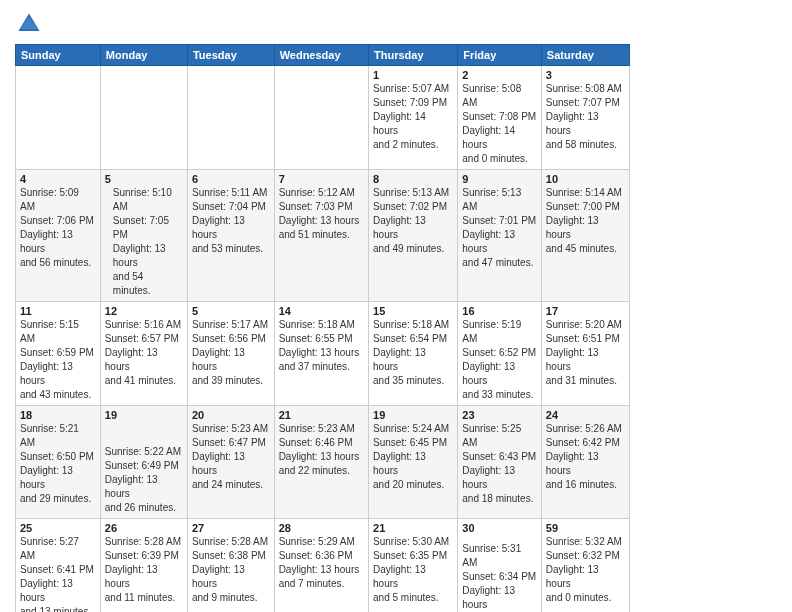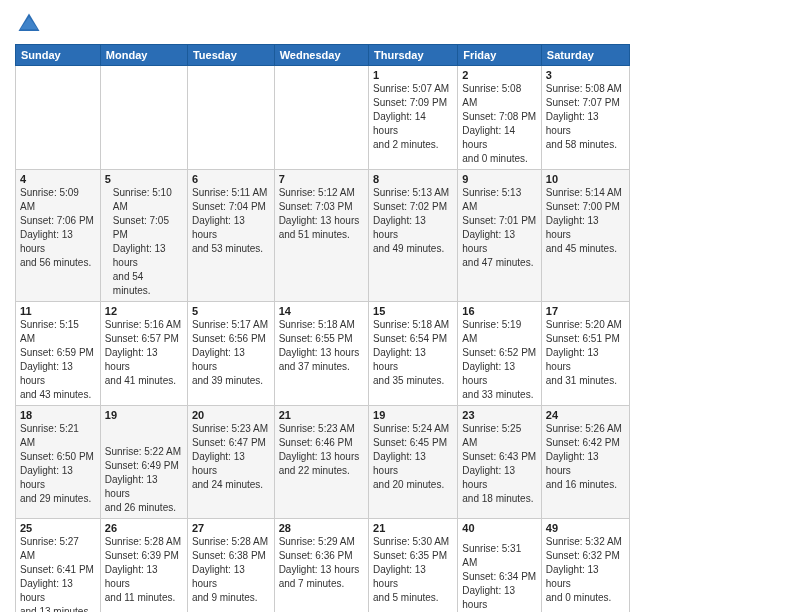"40" span.day-num { text: 40 -> 30 }
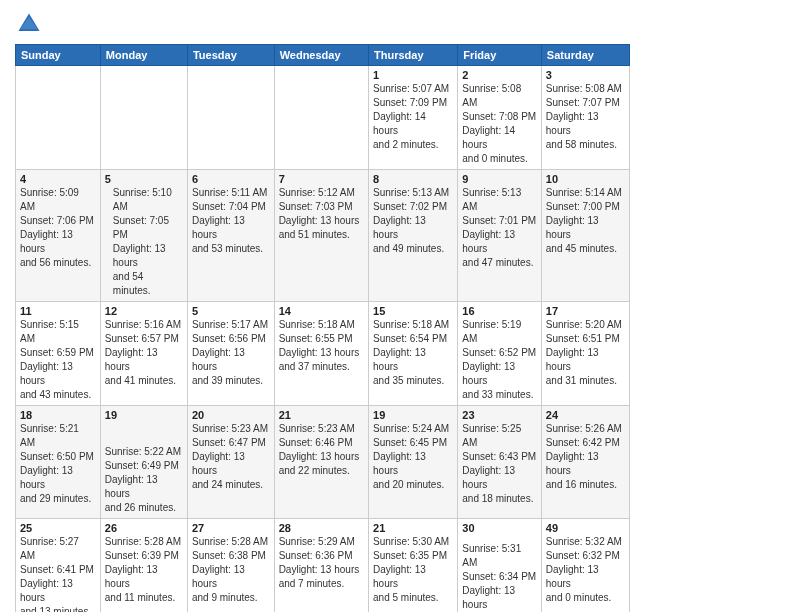"49" span.day-num { text: 49 -> 59 }
